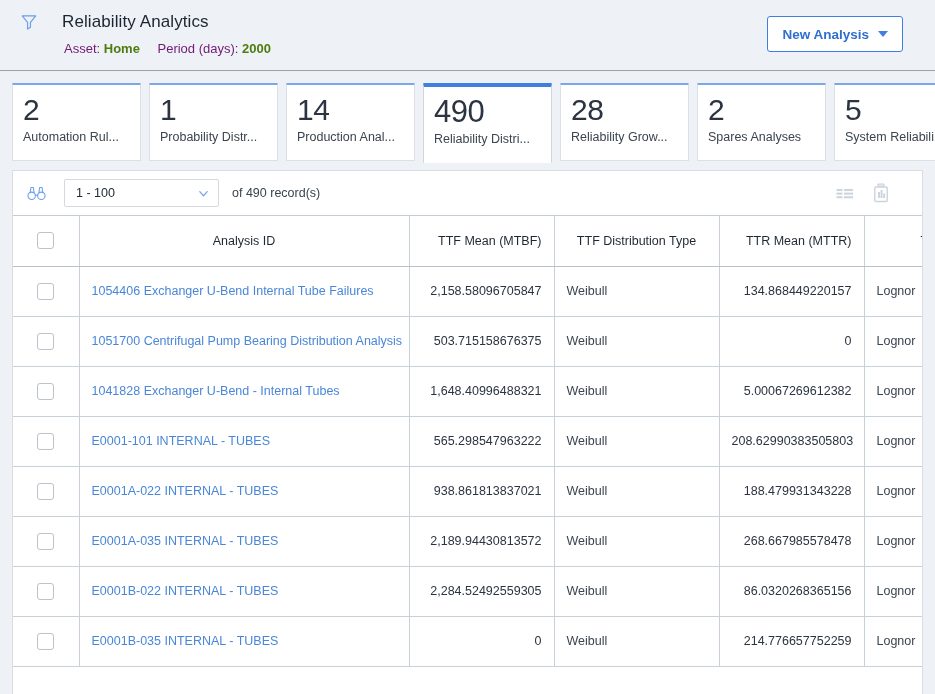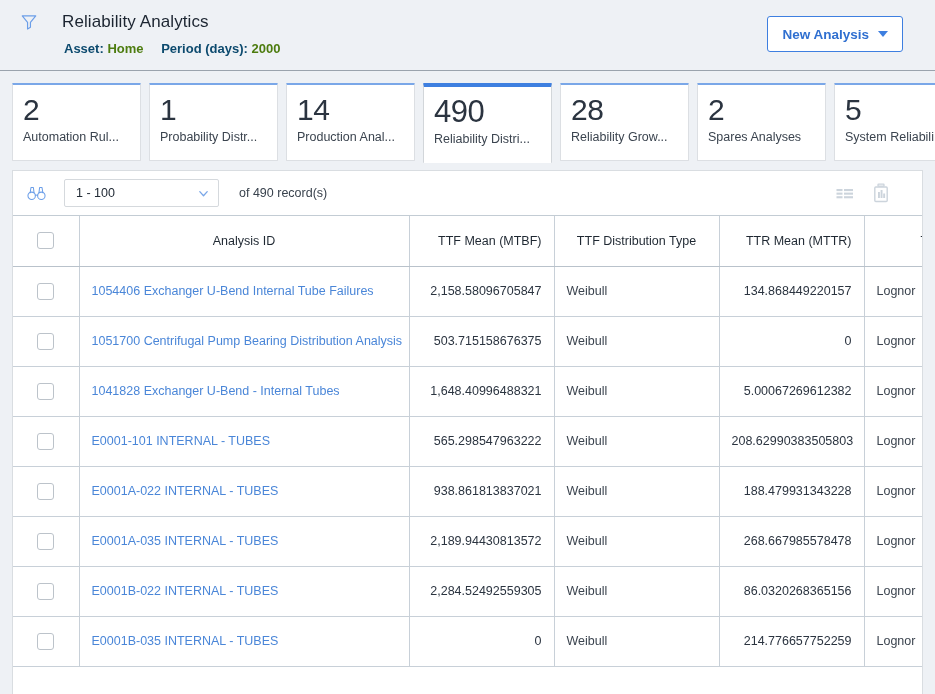"Asset:" .header-sub .k { color: #0c4a6e -> #701a75; font-weight: 700 -> 400 }
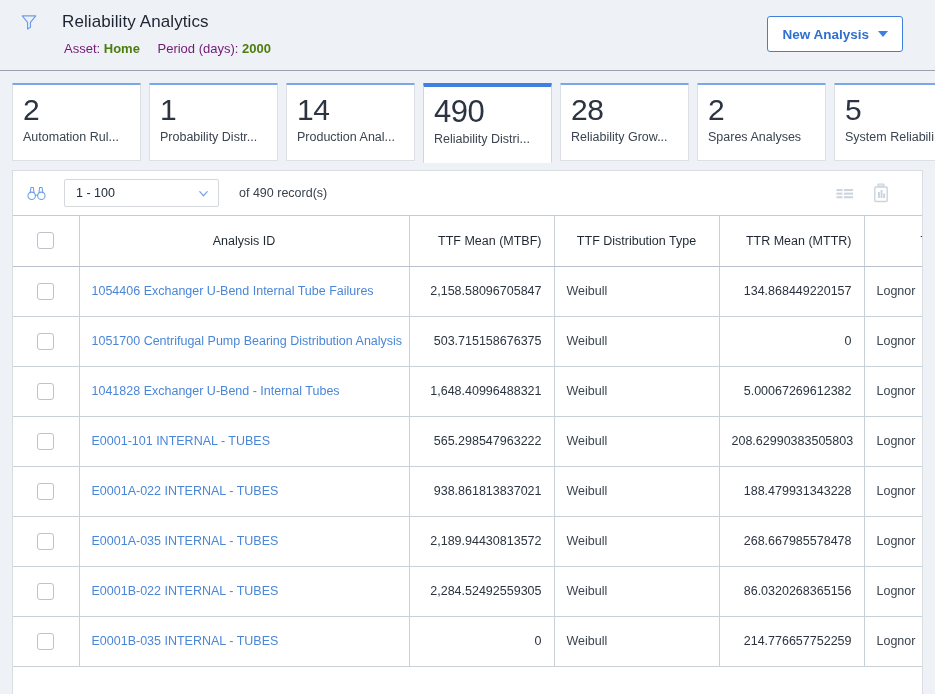"of 490 record(s)" .record-count { margin-left: 20px -> 13px }
